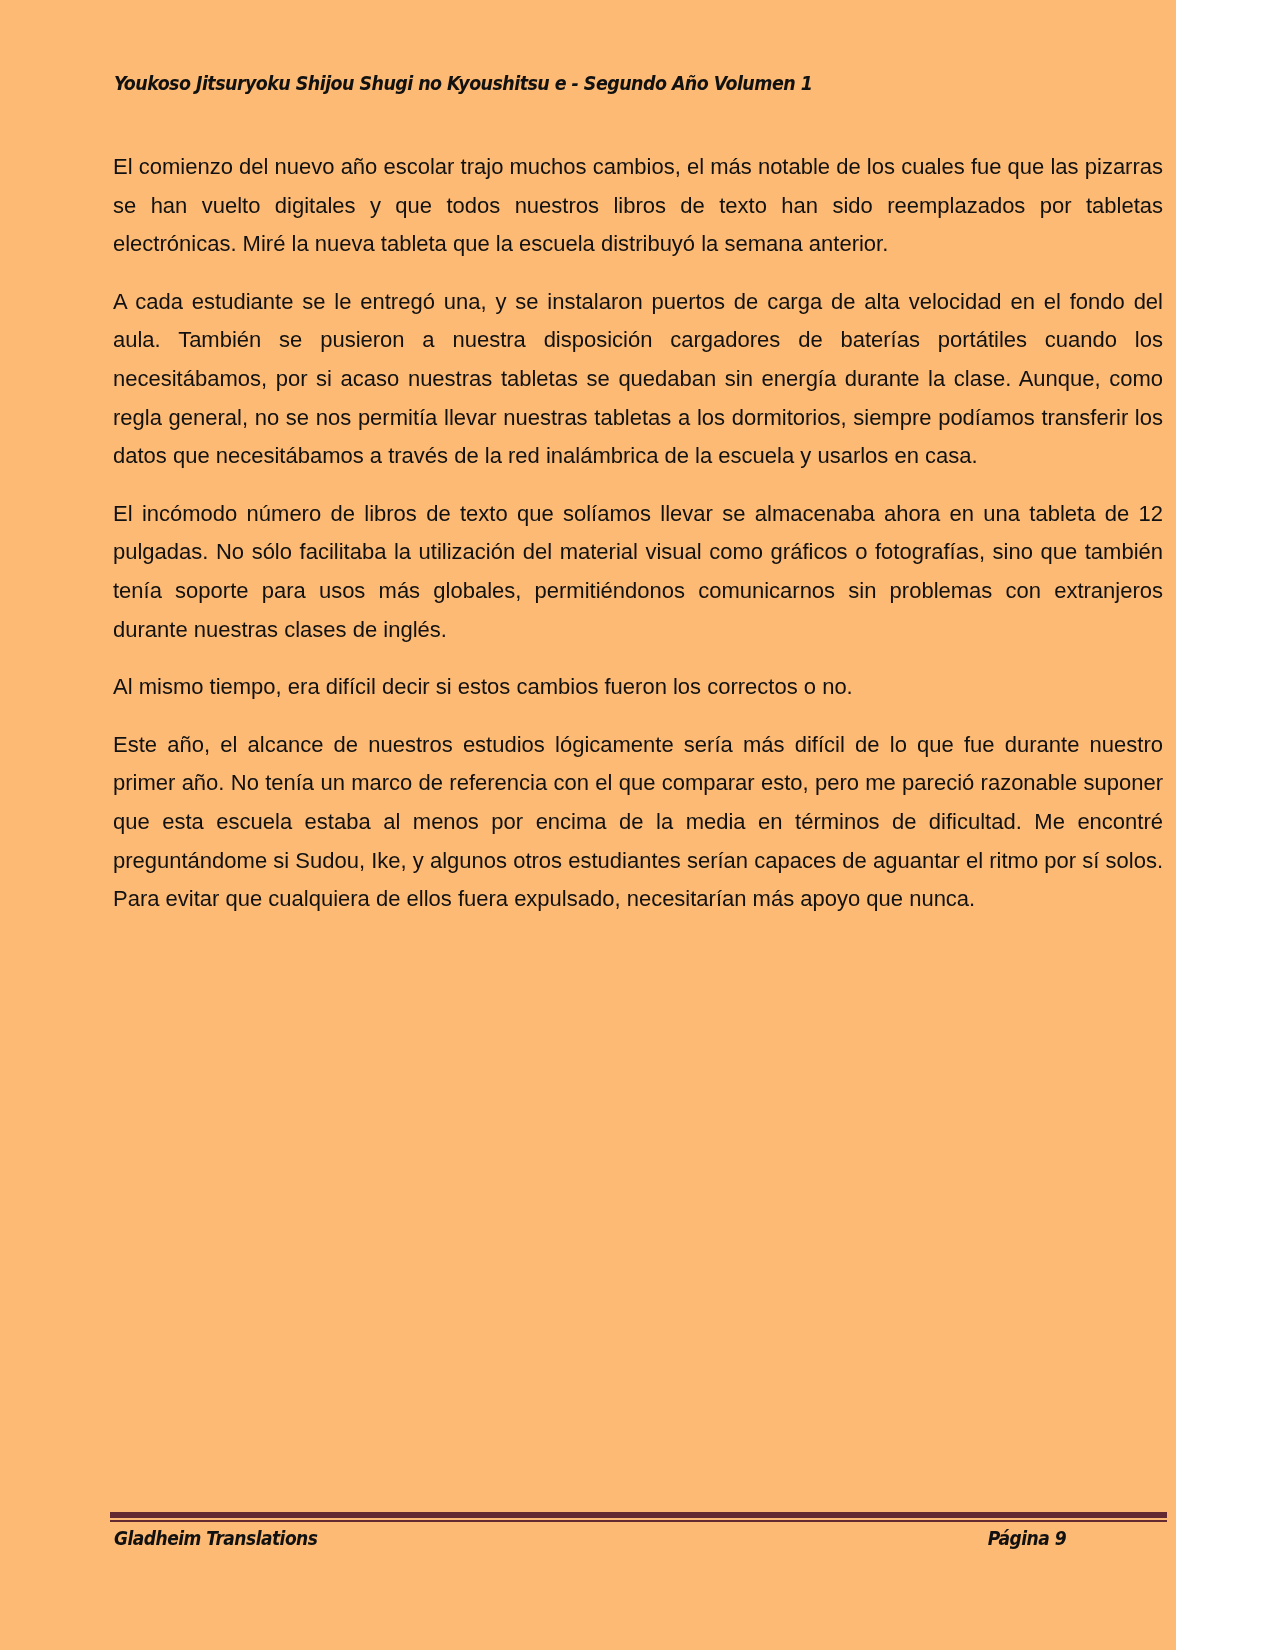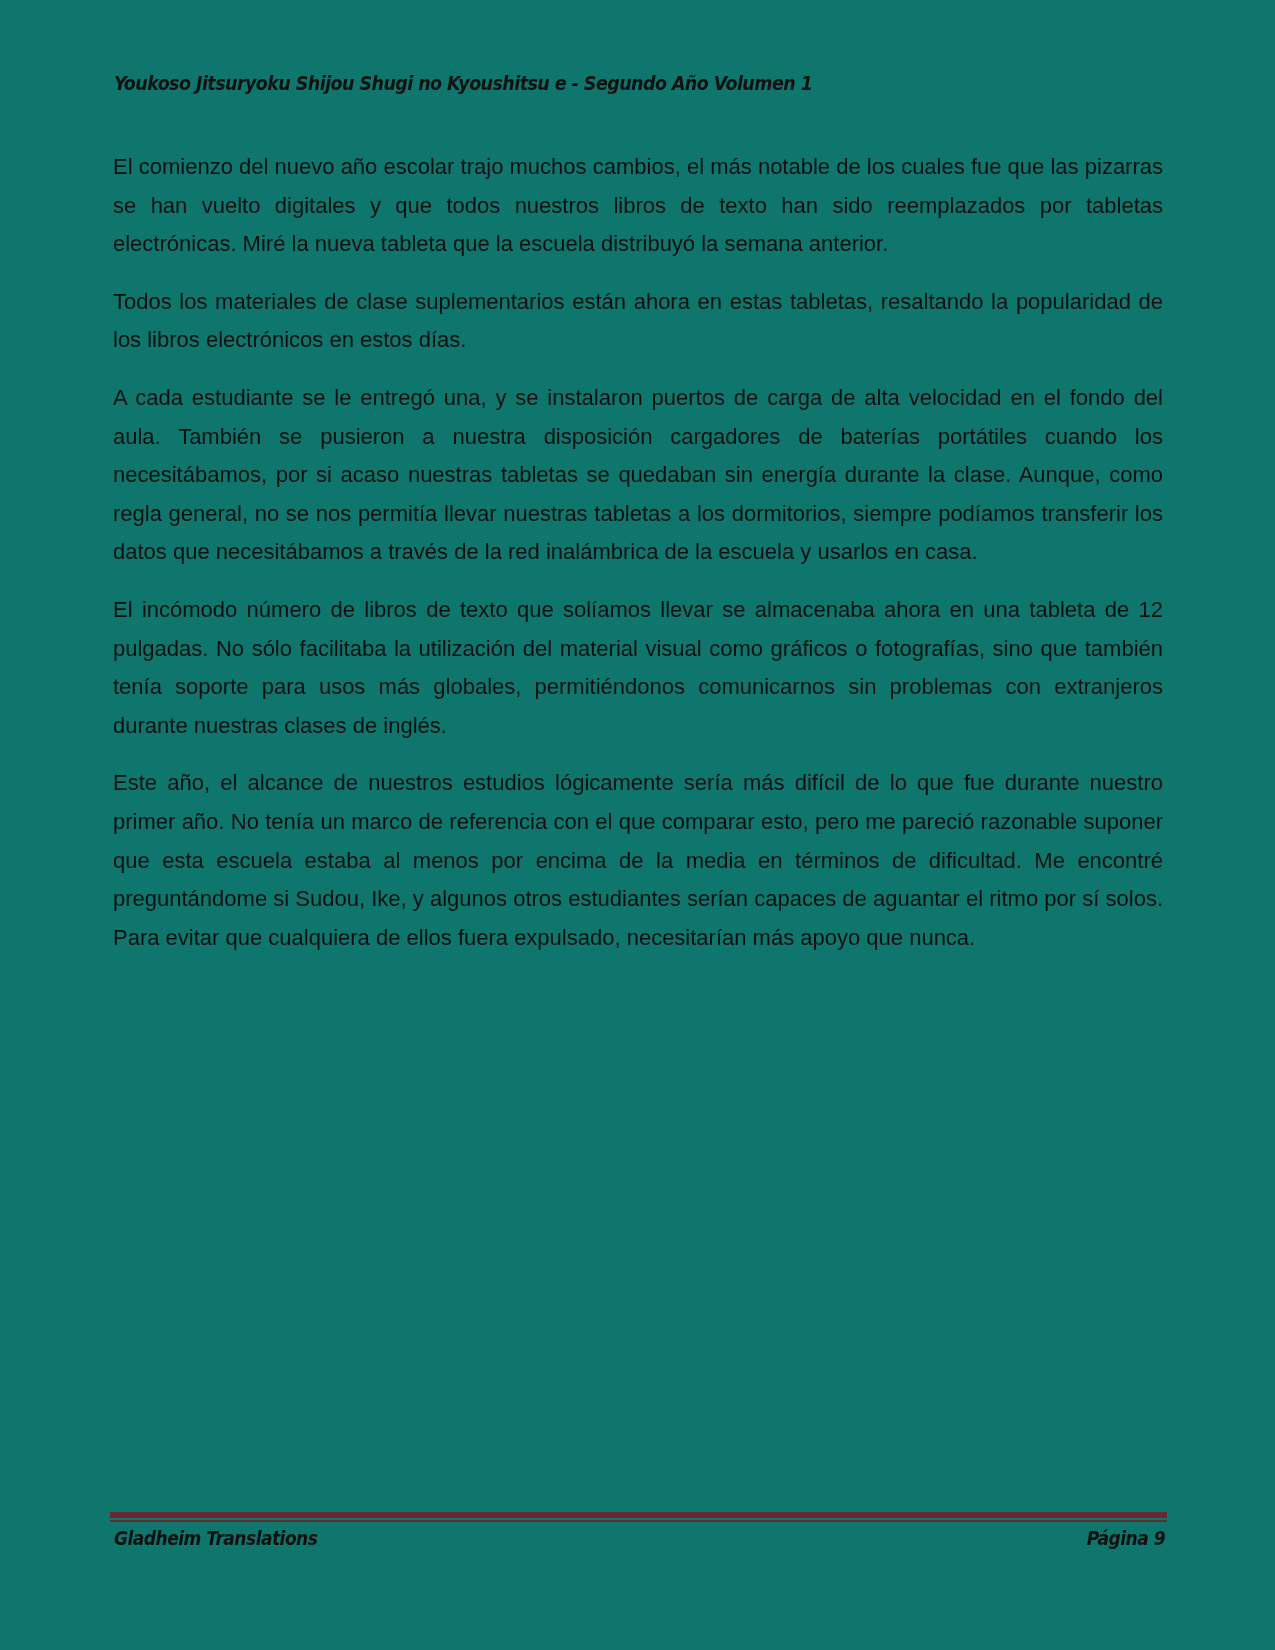"Youkoso Jitsuryoku Shijou Shugi no" .page { background: #0f766e -> #fdba74; width: 1275px -> 1176px }
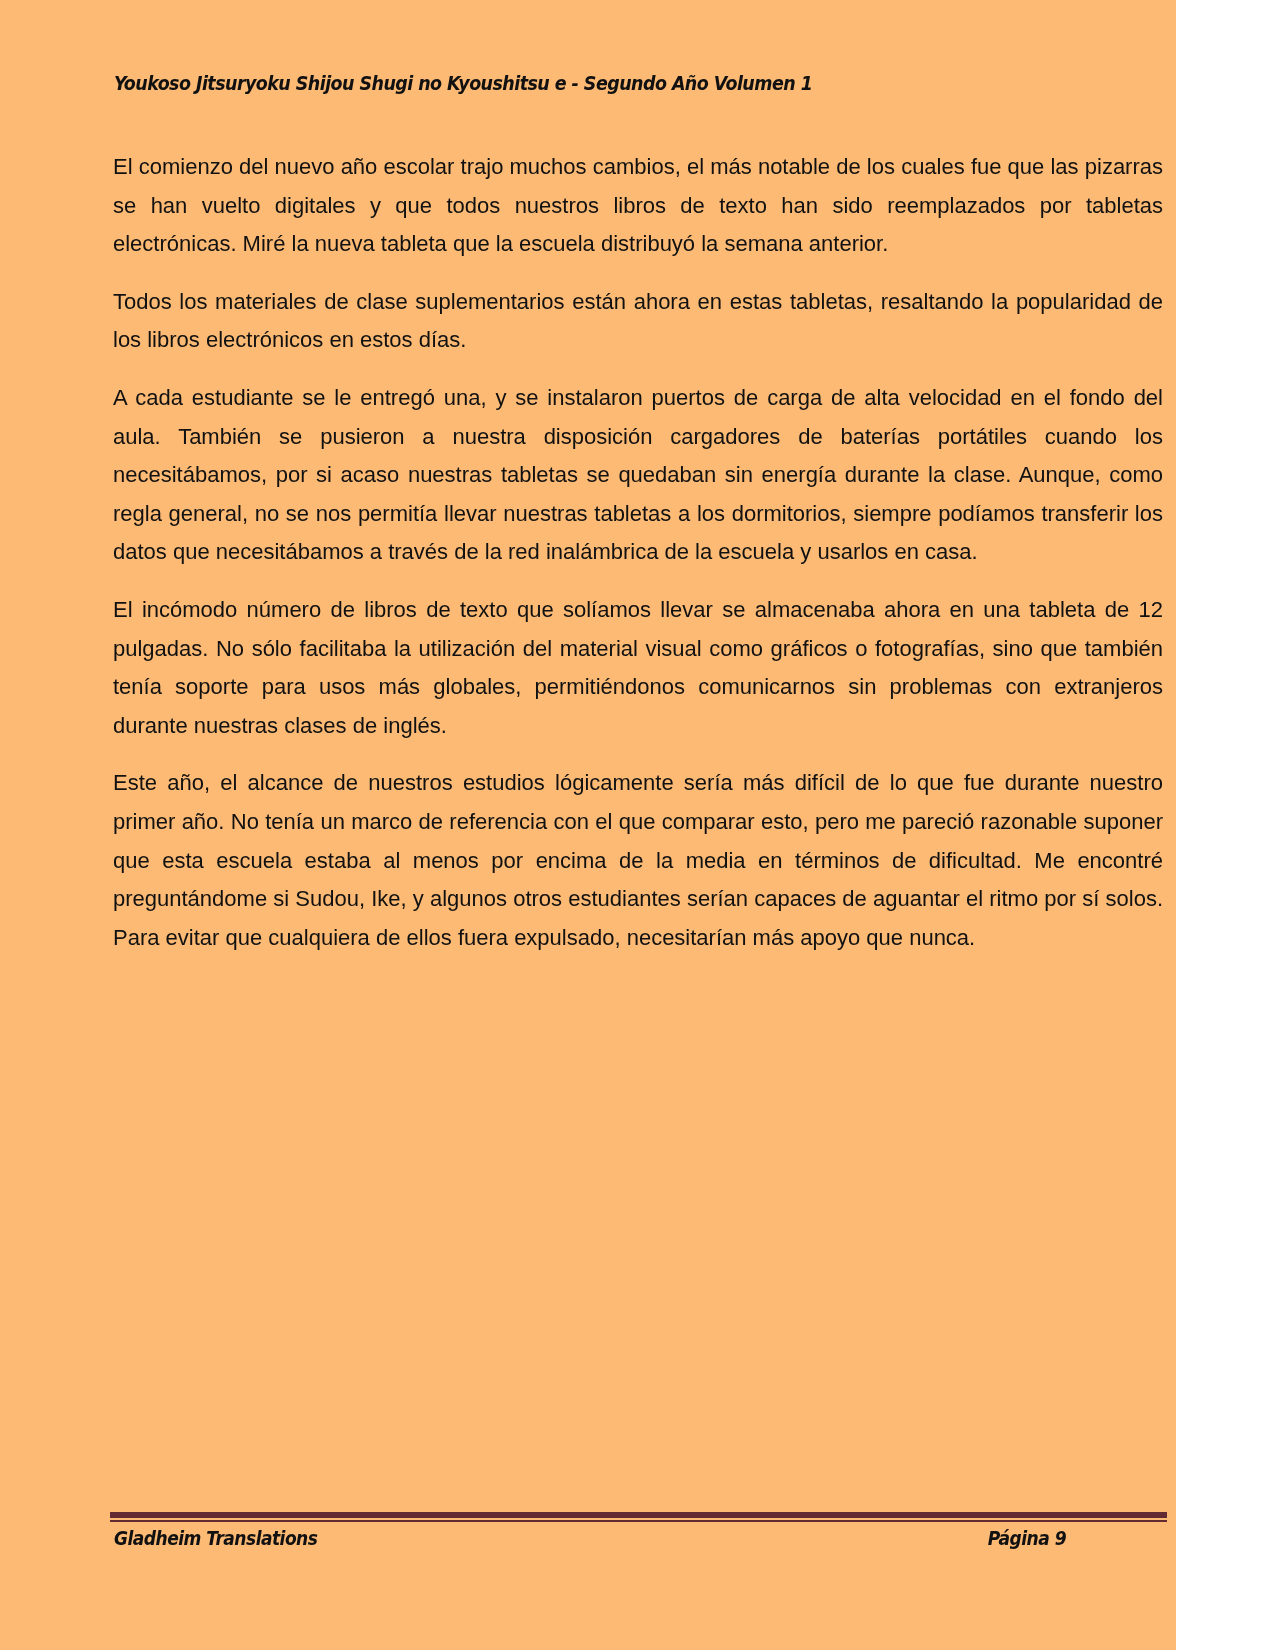"Todos los materiales de clase" p { html: <p>Todos los materiales de clase suplementarios están ahora en estas tabletas, resaltando la popularidad de los libros electrónicos en estos días.</p> -> none }
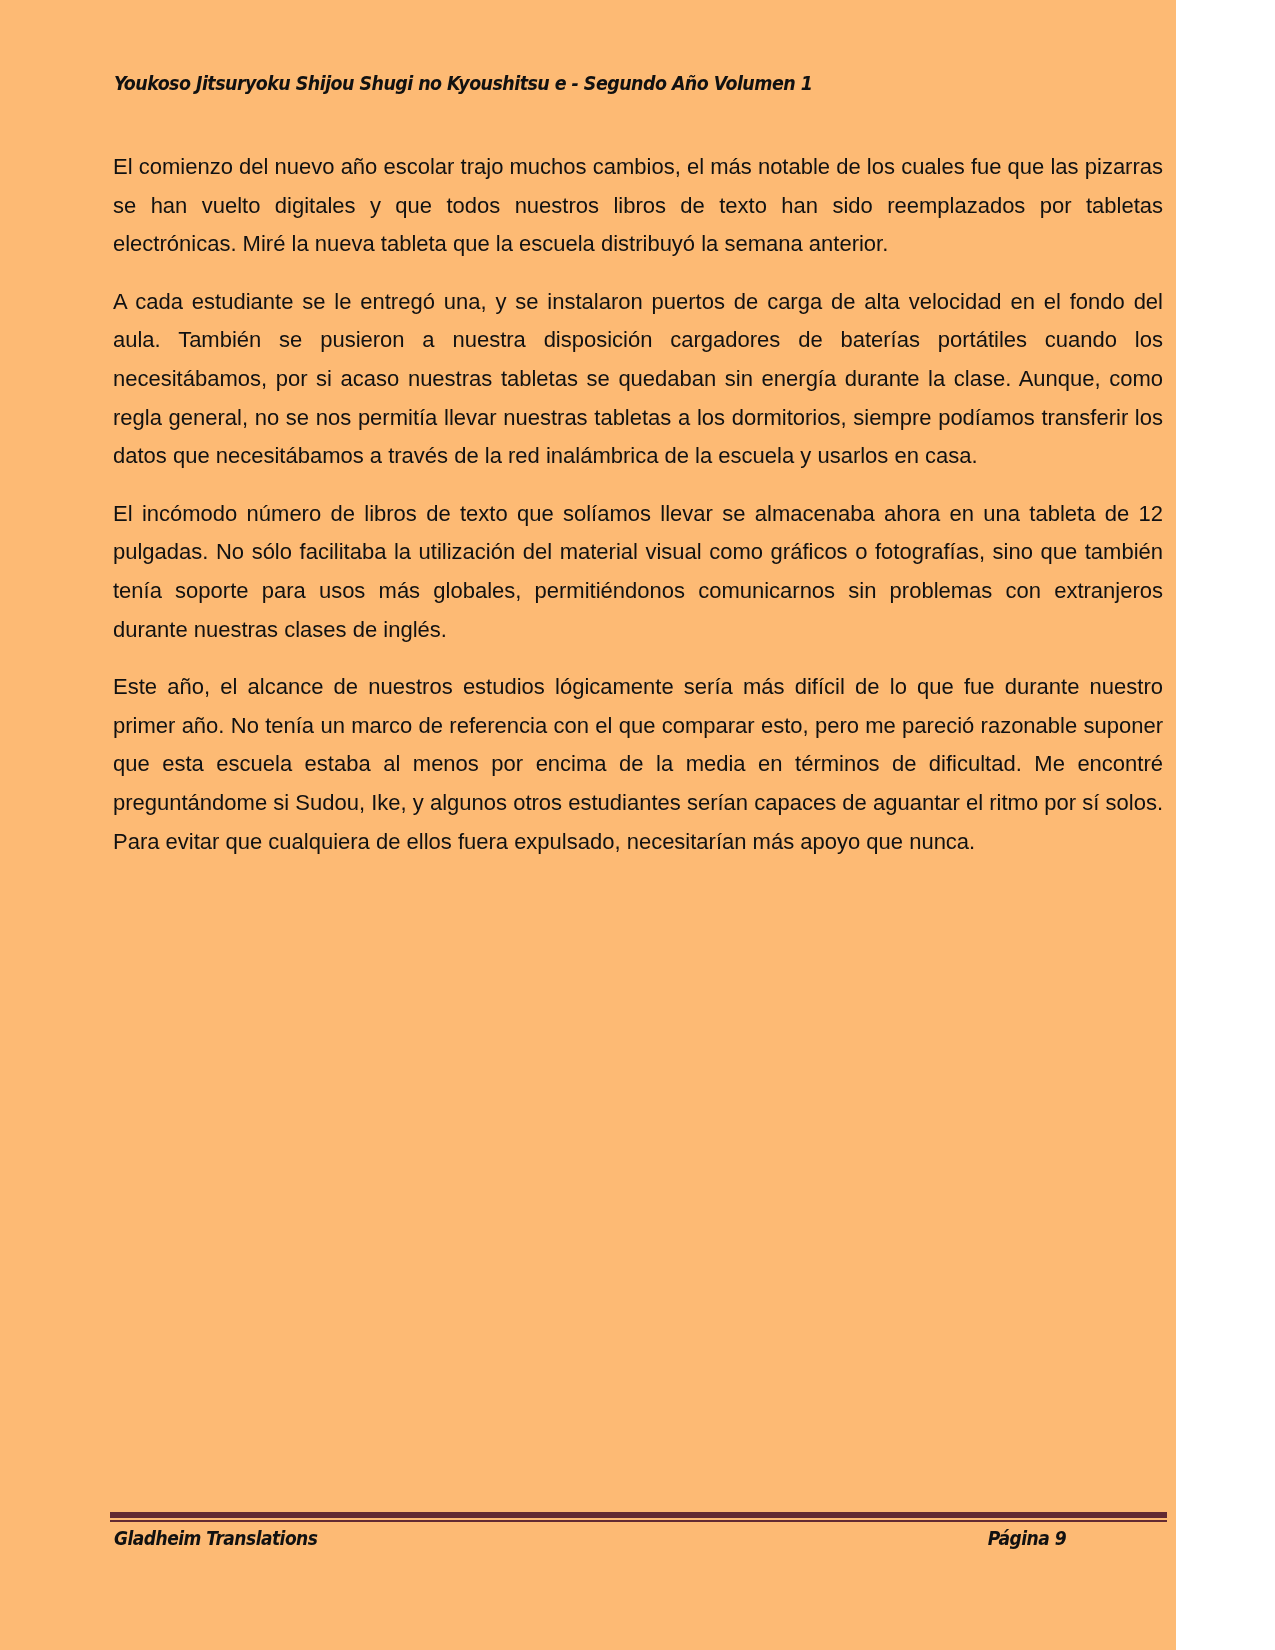"Al mismo tiempo, era difícil" p { html: none -> <p>Al mismo tiempo, era difícil decir si estos cambios fueron los correctos o no.</p> }
